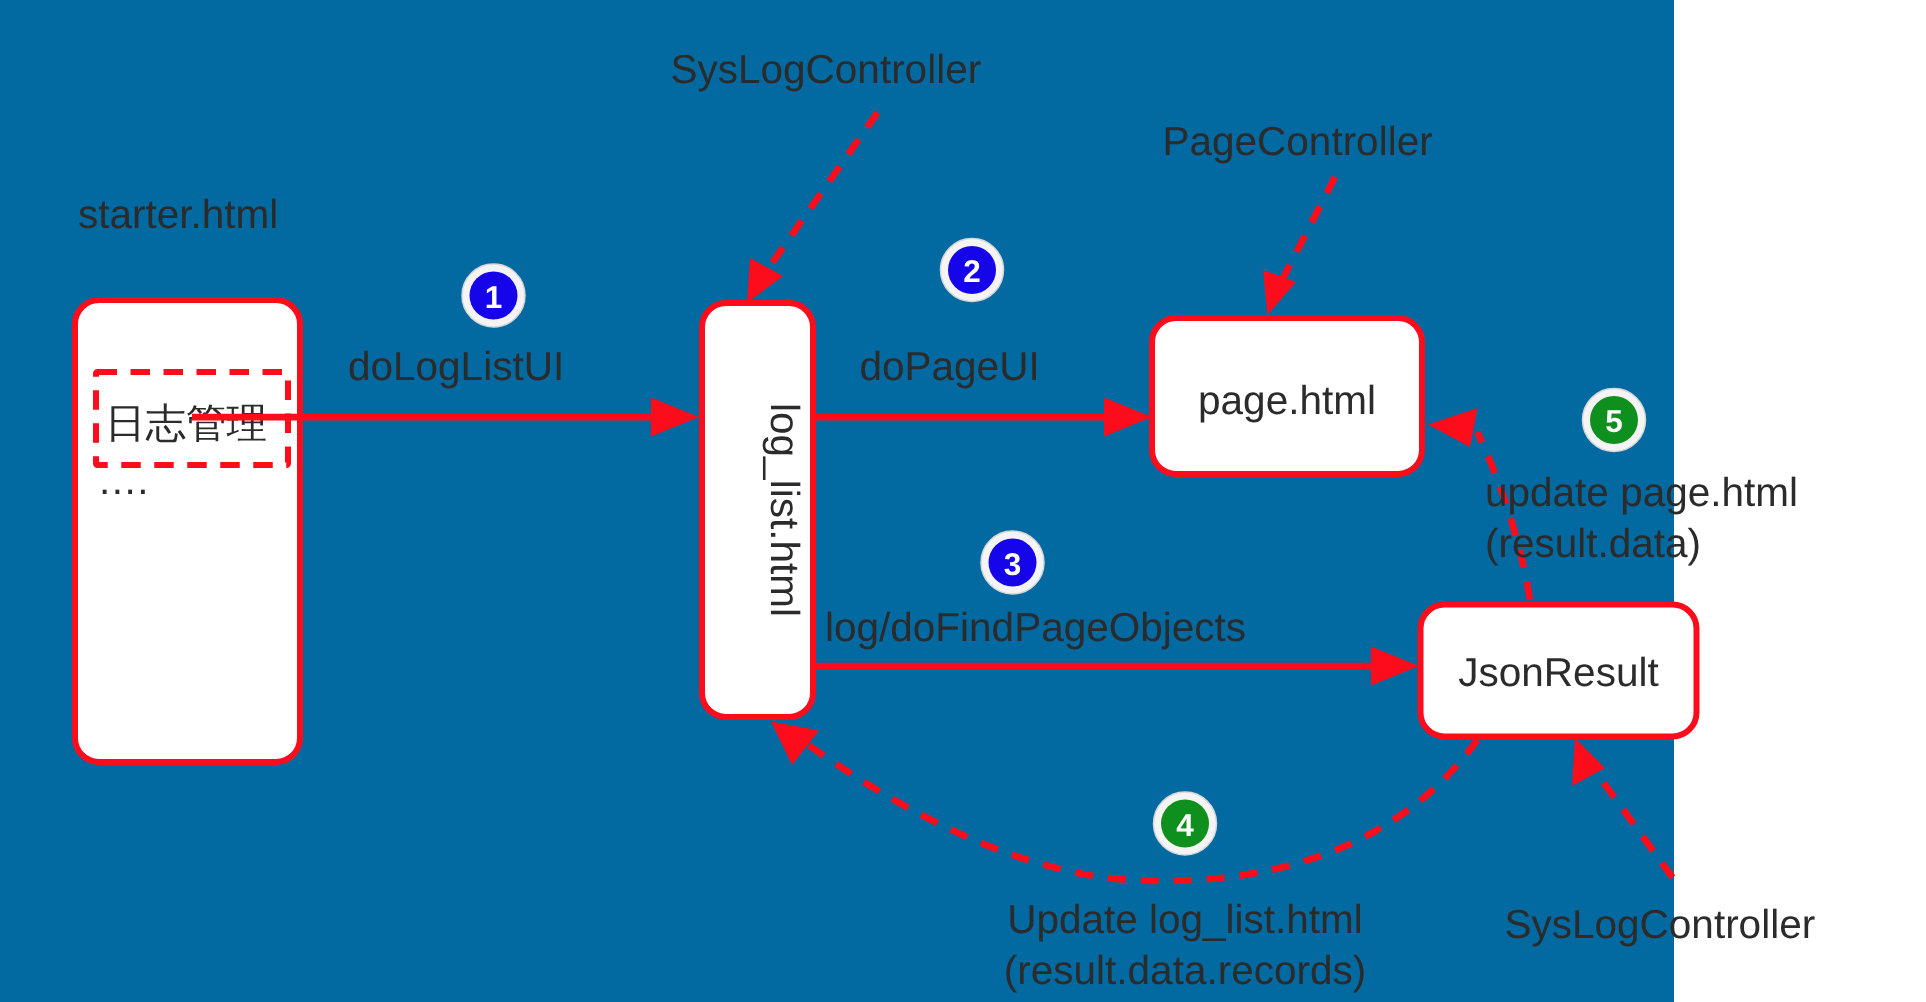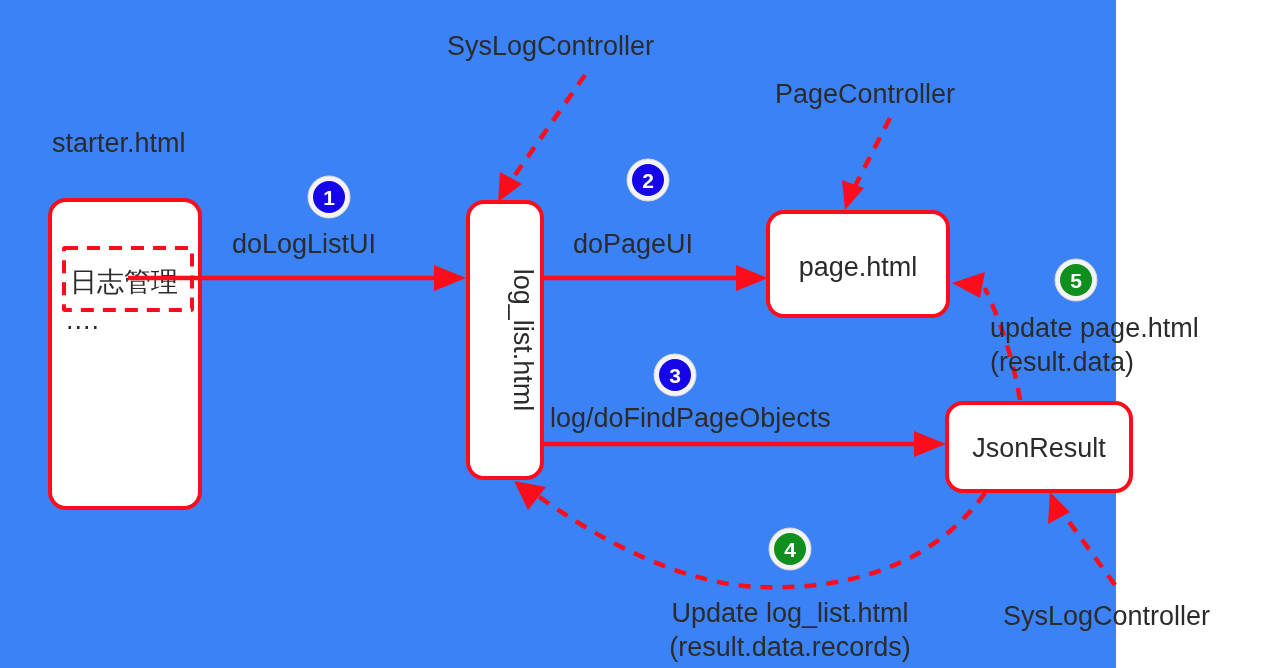"SysLogController" #diagram-root { background: #3b82f6 -> #0369a1 }
